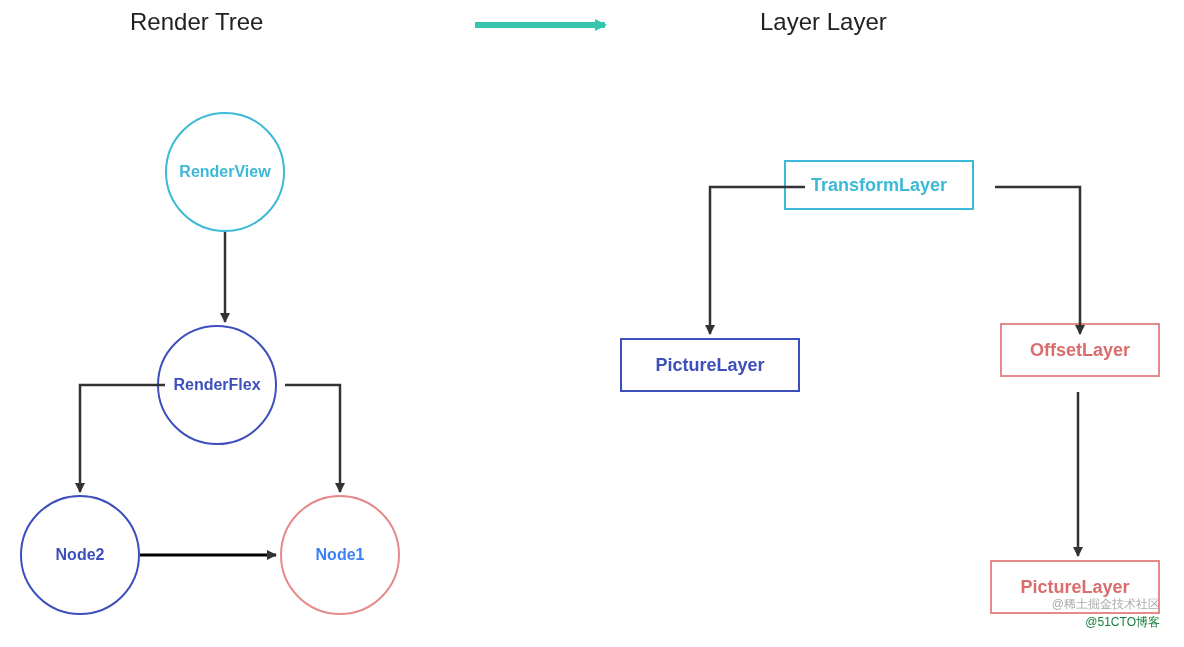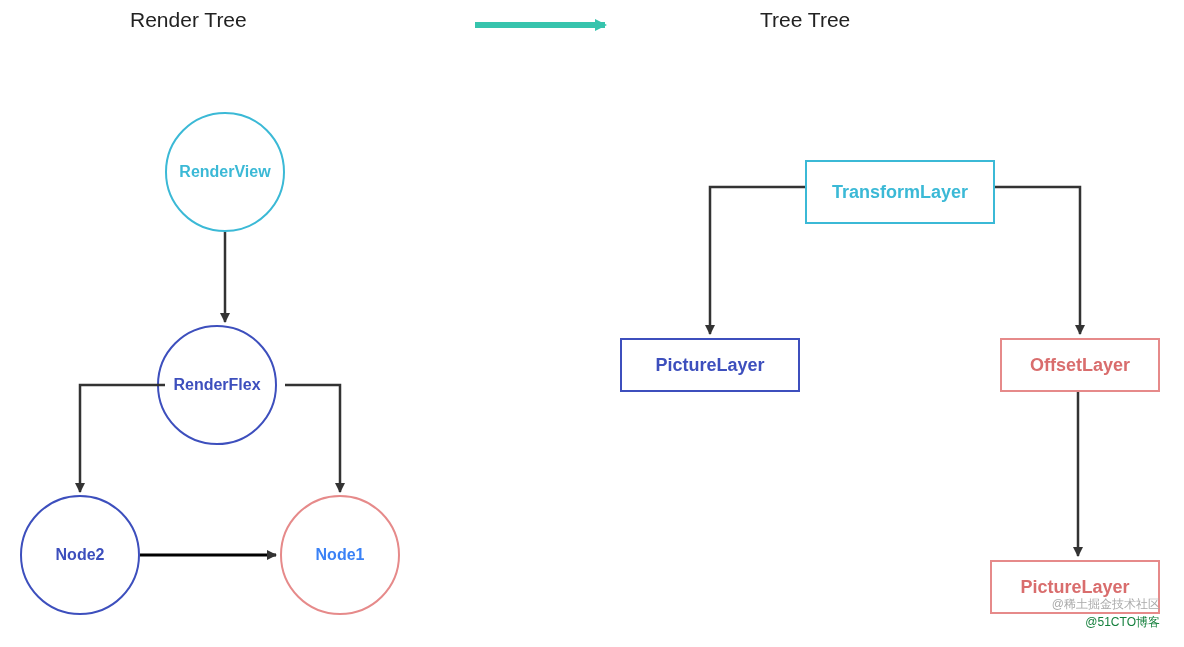"Render Tree" .title { font-size: 21px -> 24px }
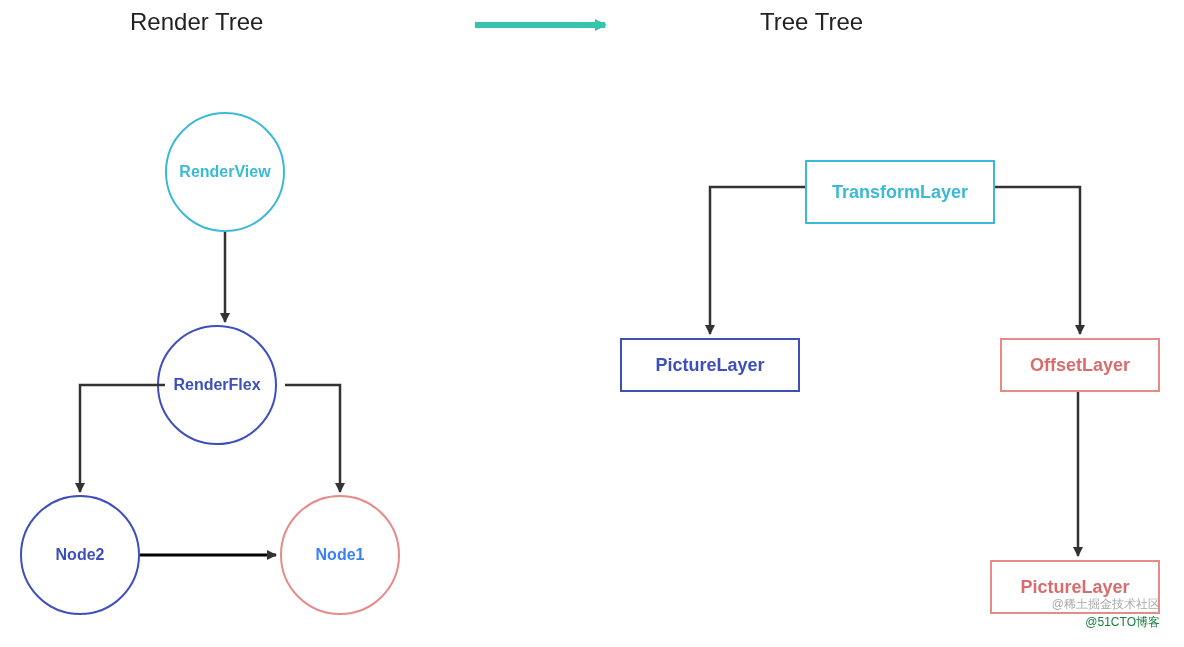"Tree Tree" div.title { text: Tree Tree -> Layer Layer }
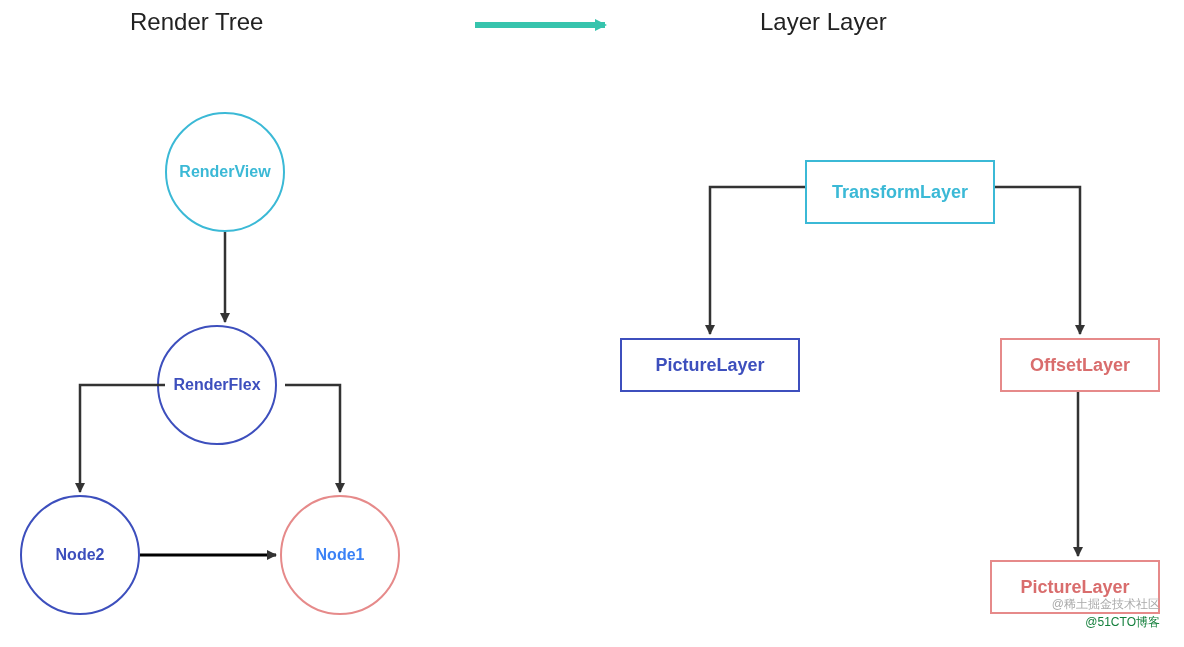"TransformLayer" div.rect { height: 64px -> 50px; left: 805px -> 784px }
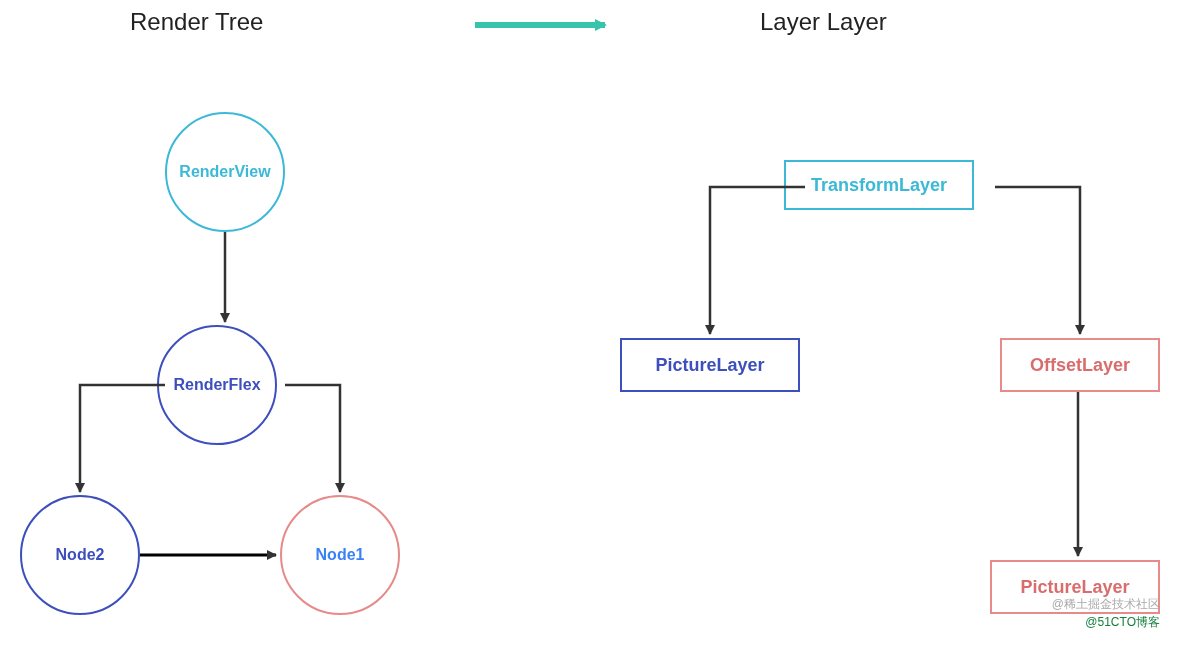"OffsetLayer" div.rect { top: 338px -> 323px }
